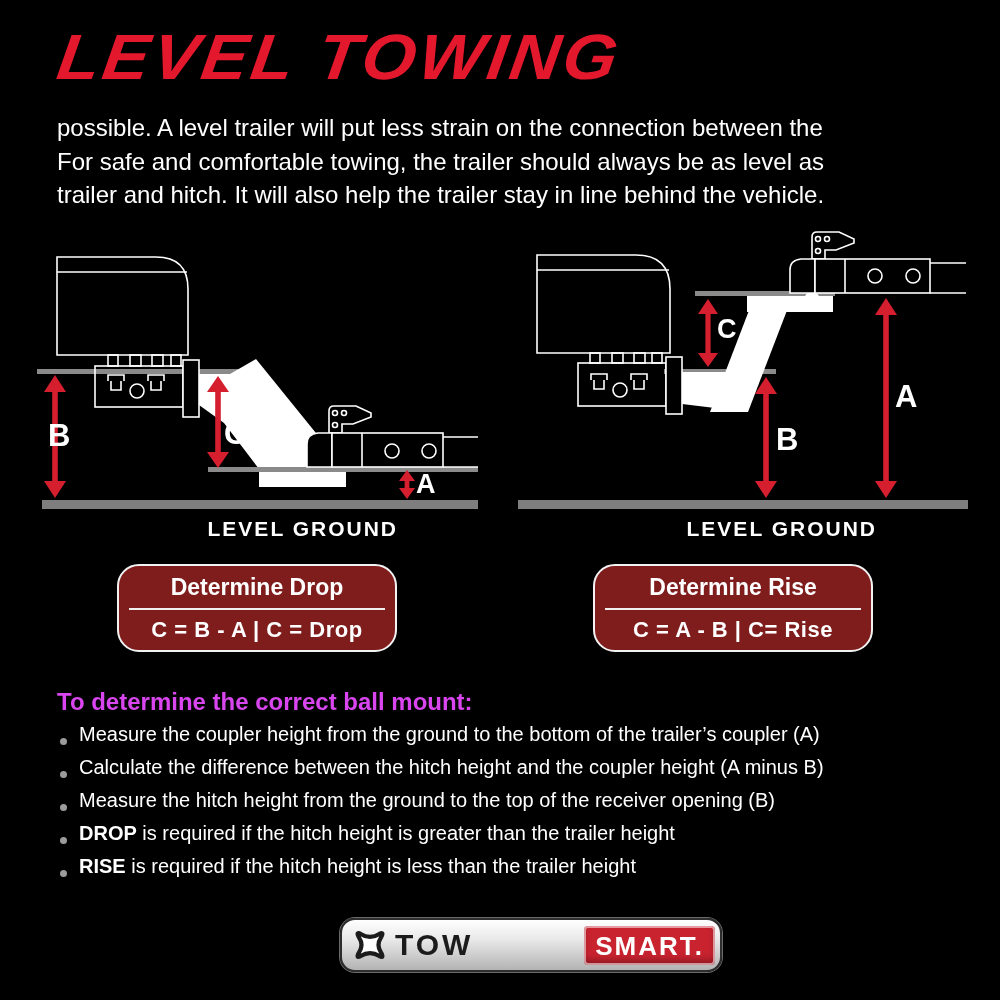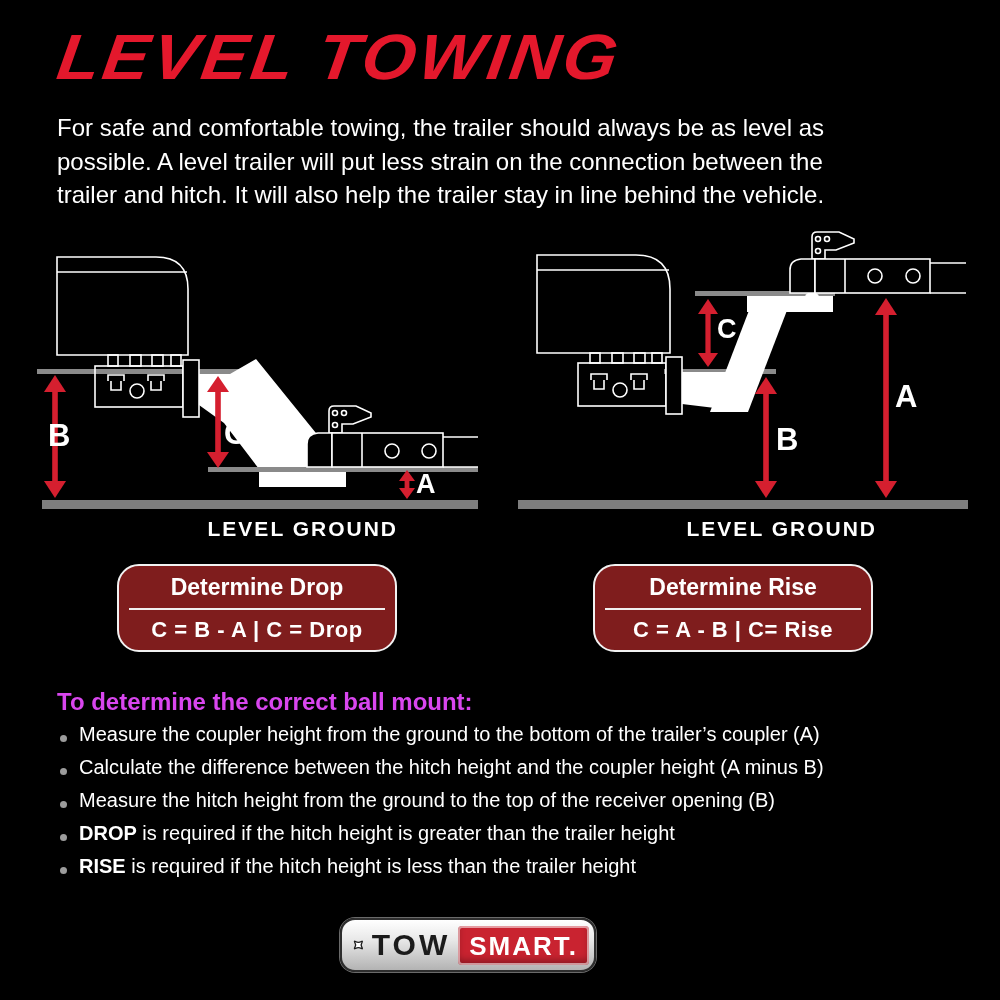"For safe and comfortable towing," div { order: before "possible. A level trailer will" -> after "possible. A level trailer will" }
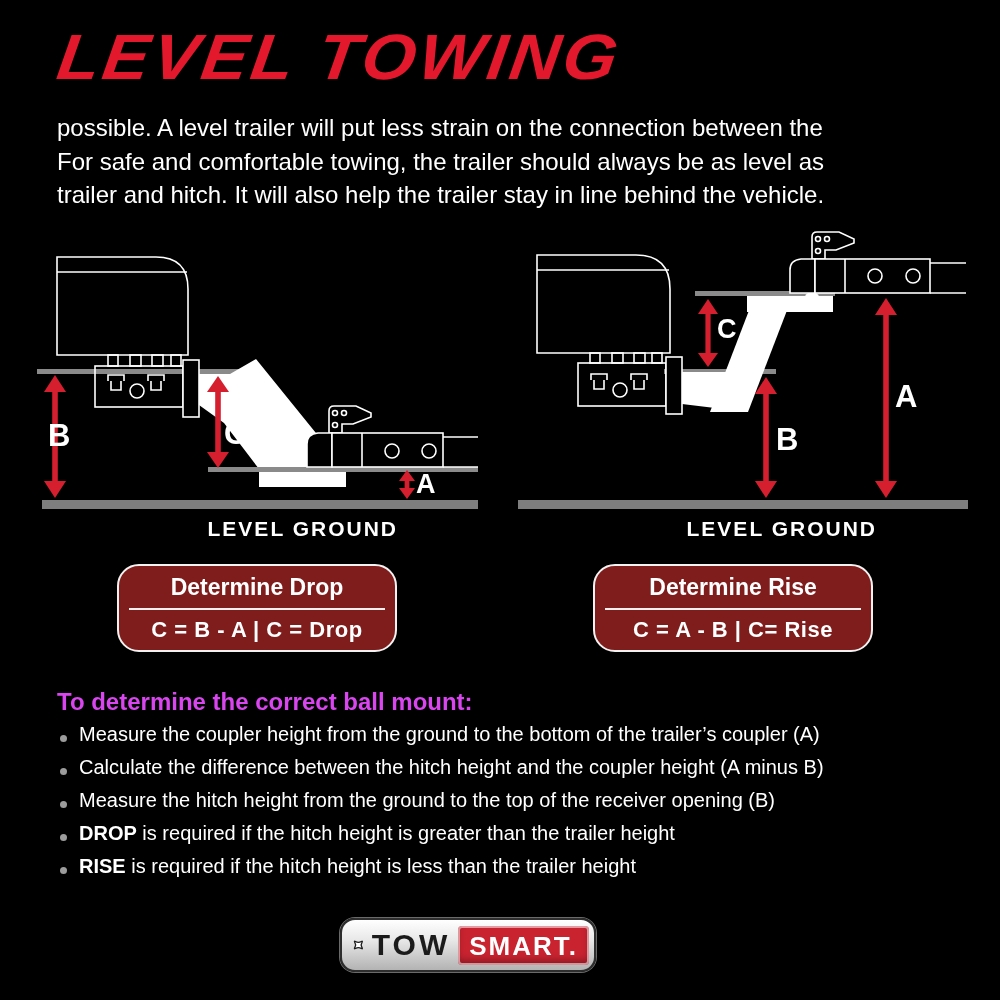"Measure the coupler height from" .bullets li { align-items: center -> flex-end }
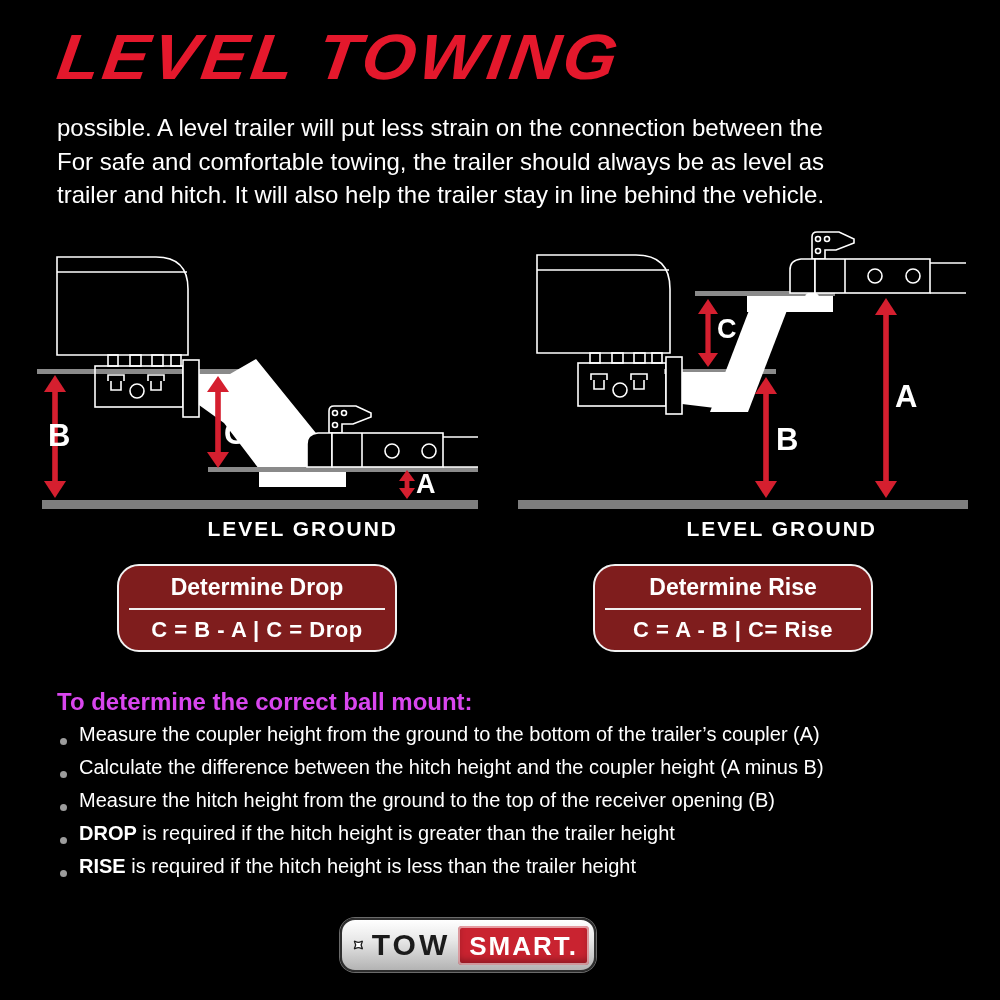"TOW" .logo-pill { width: 256px -> 382px }
